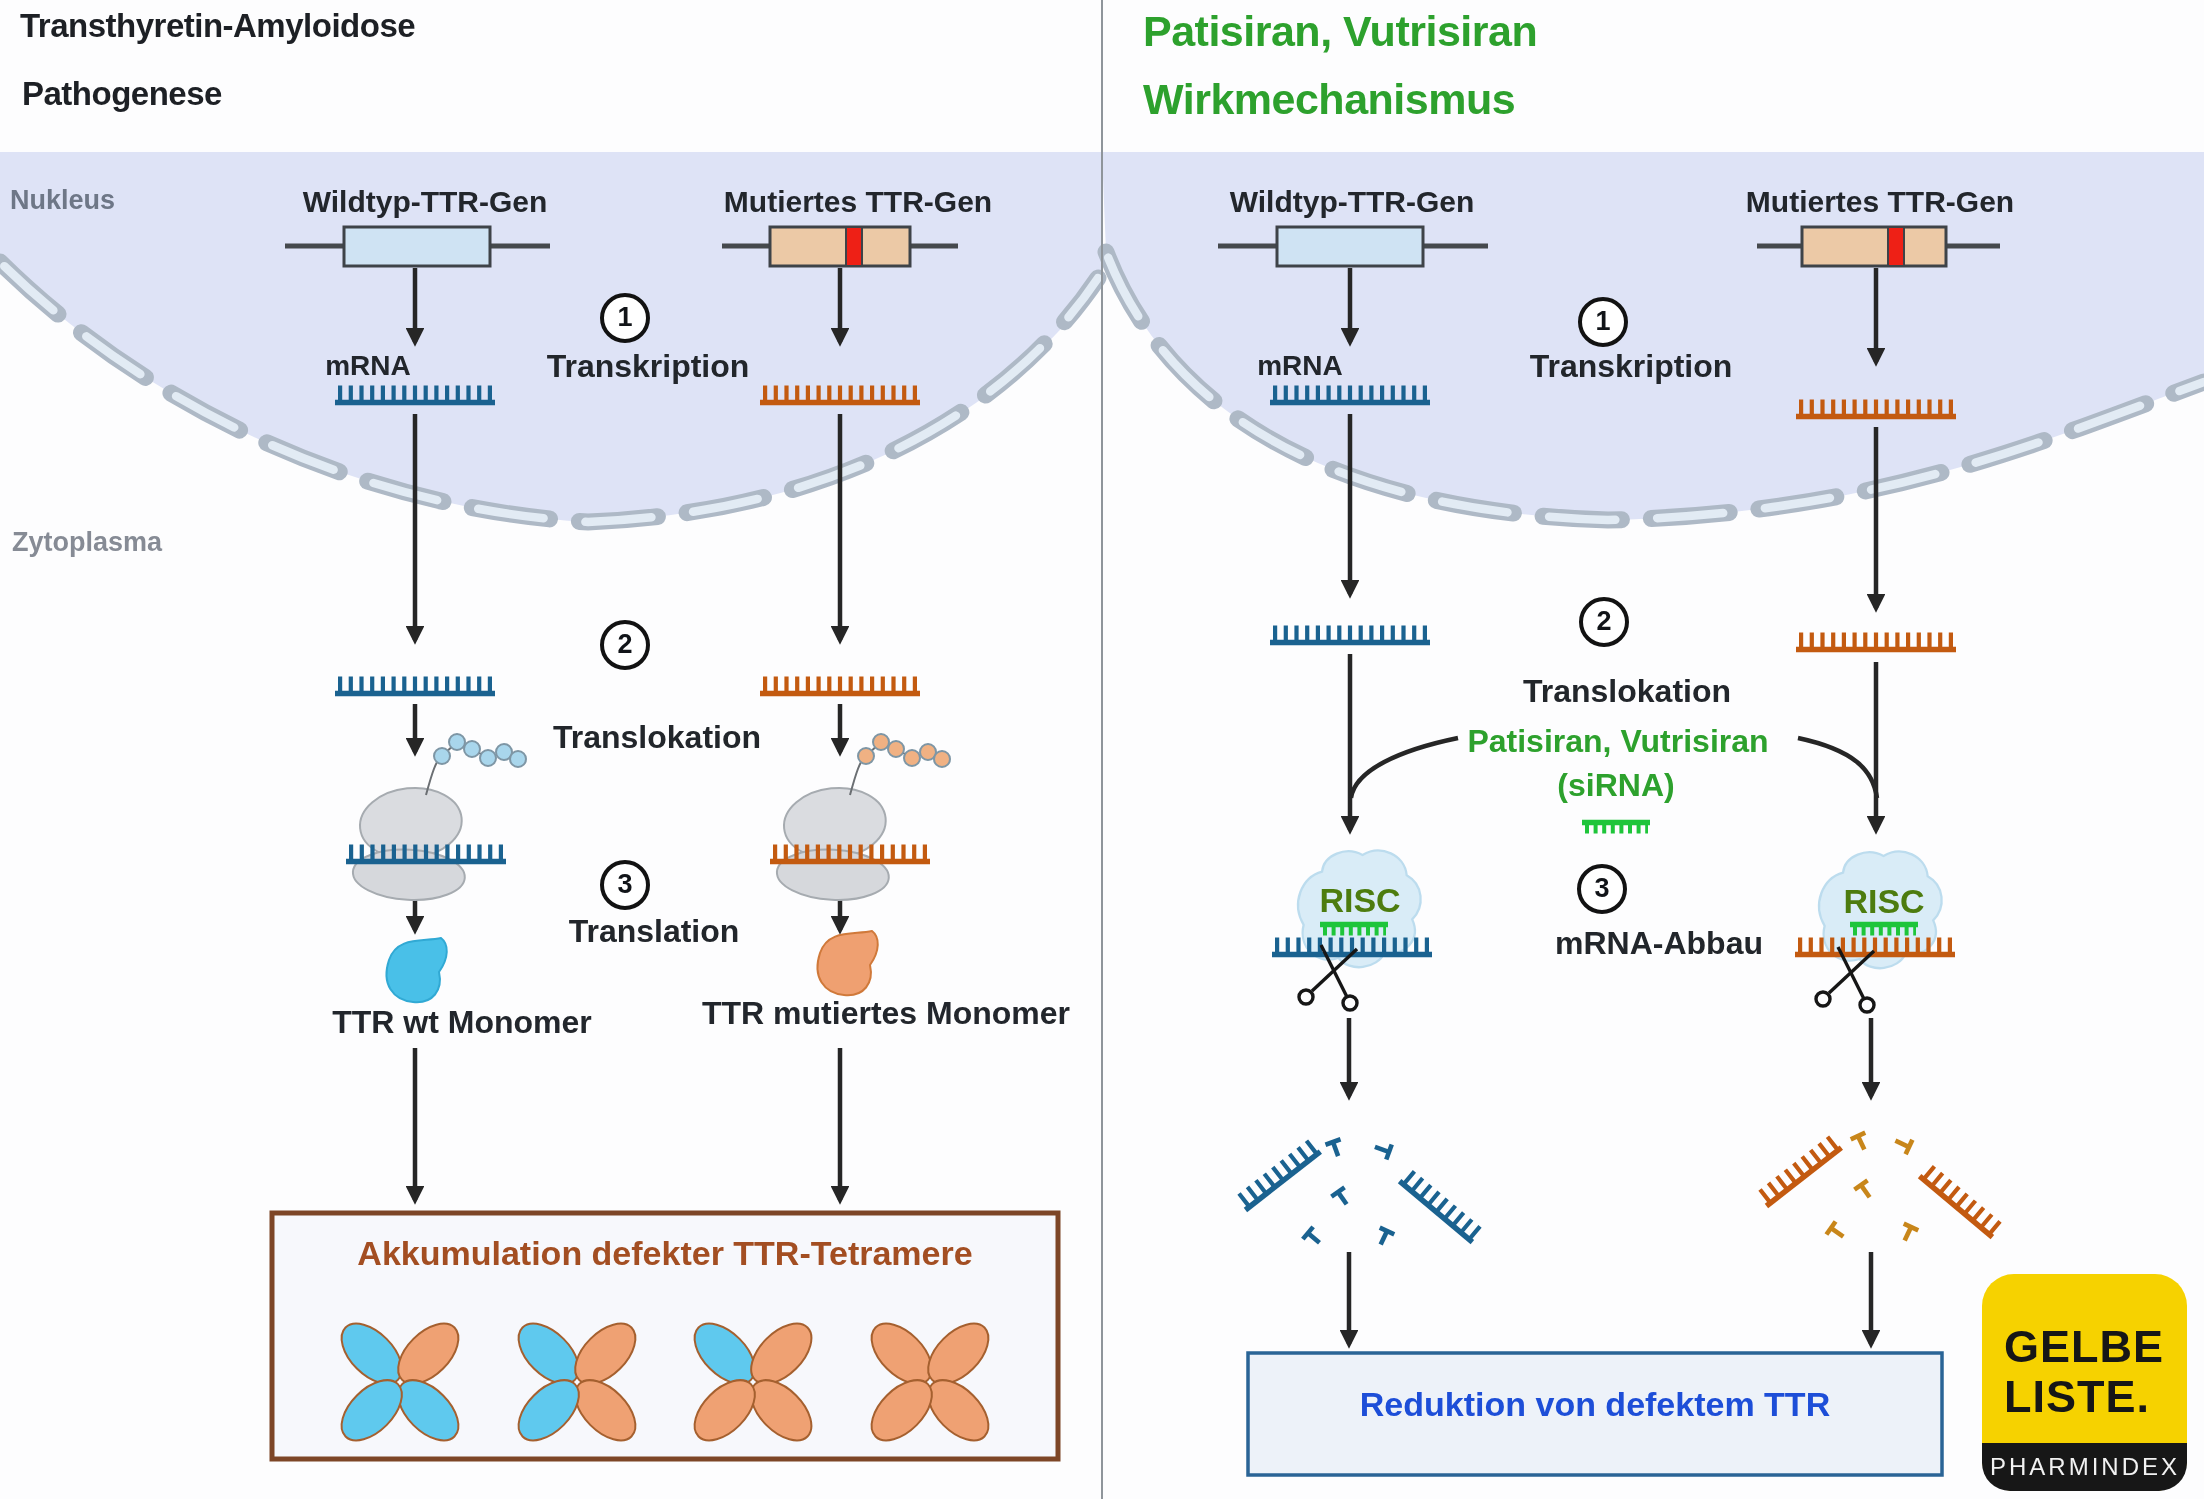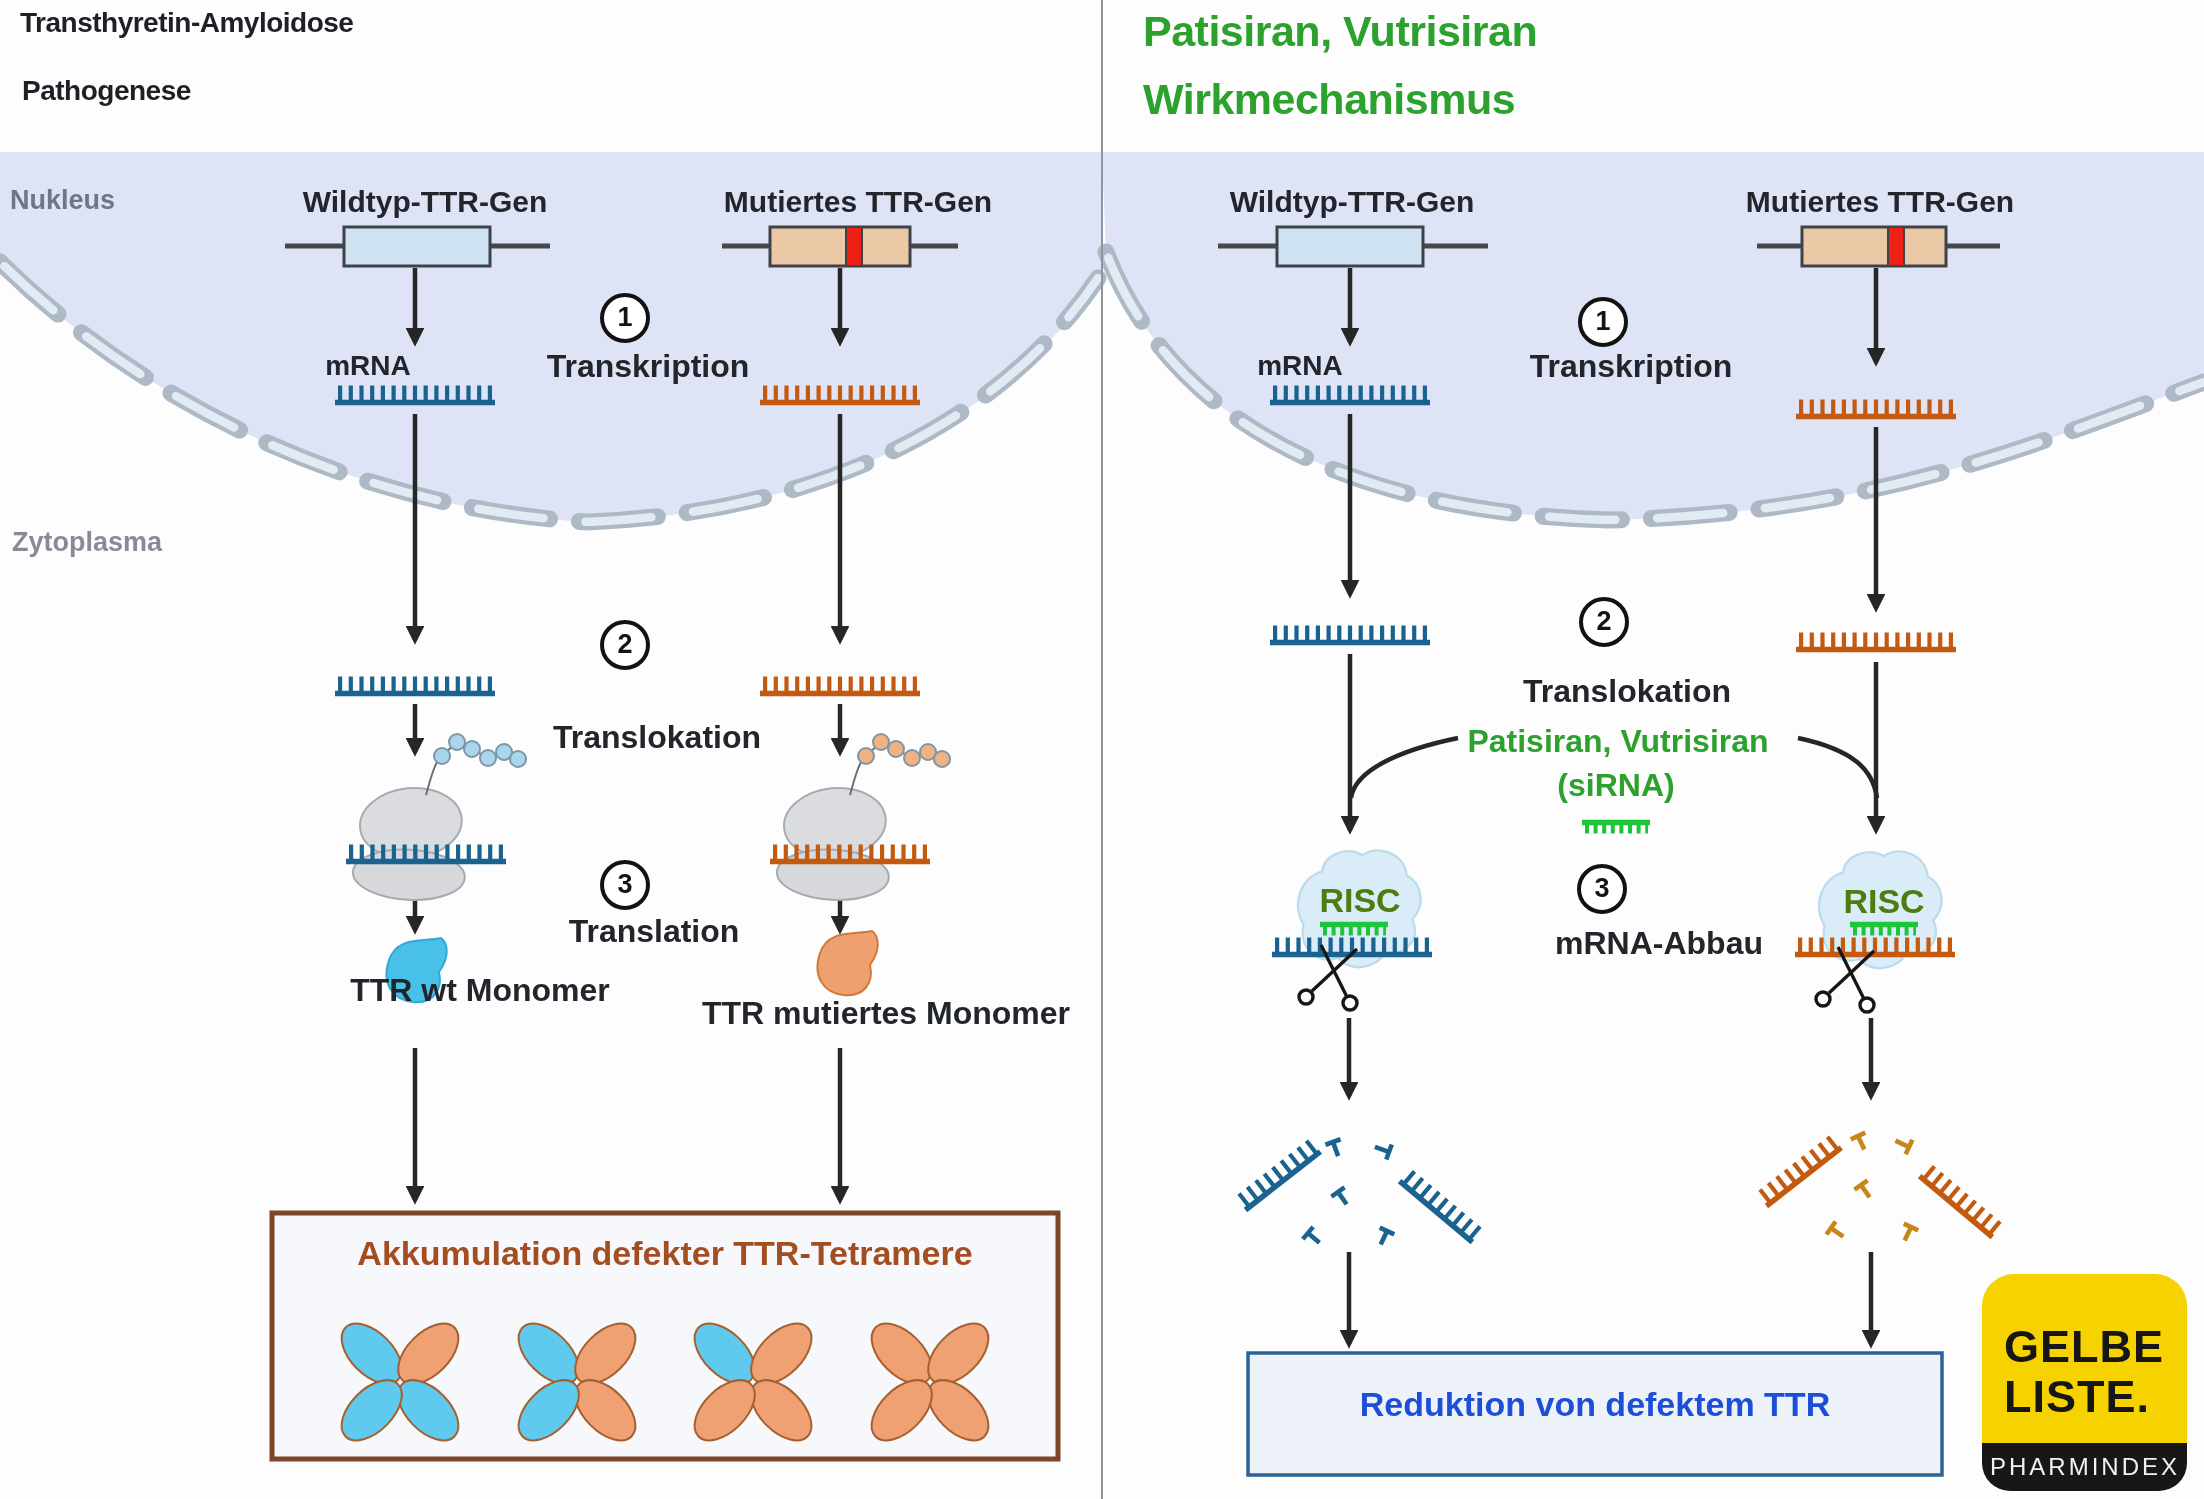"Transthyretin-Amyloidose" .h1 { font-size: 28px -> 33px }
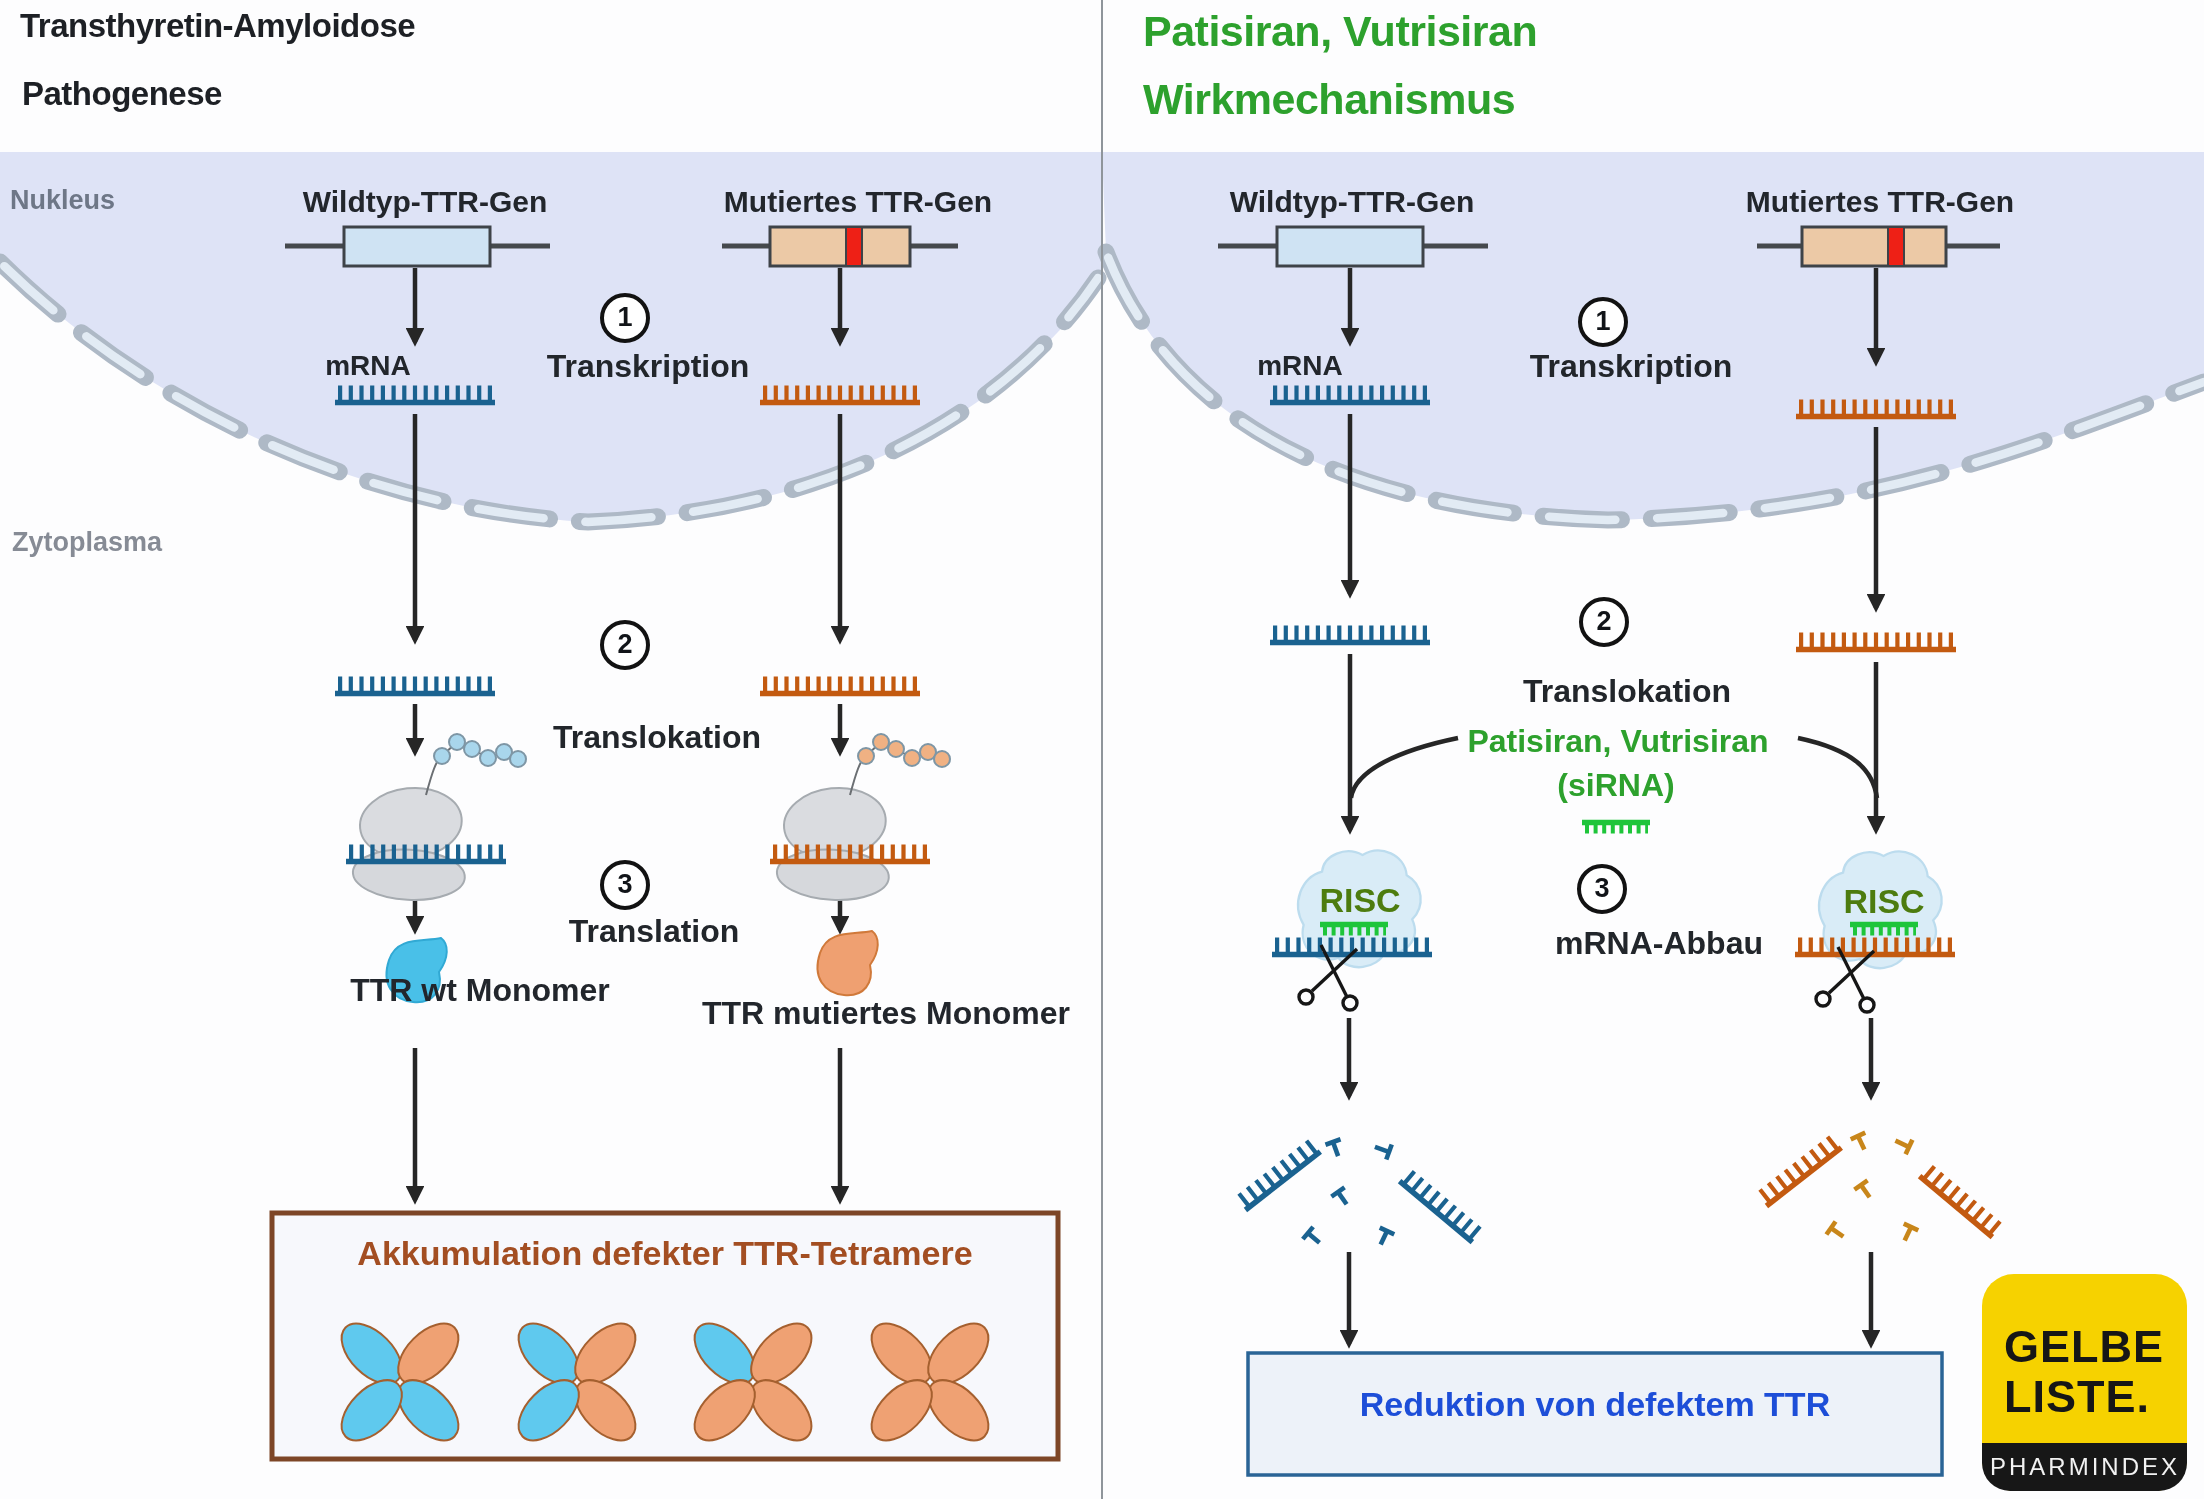"TTR wt Monomer" div.t { margin-left: 18px -> none; top: 973px -> 1005px }
